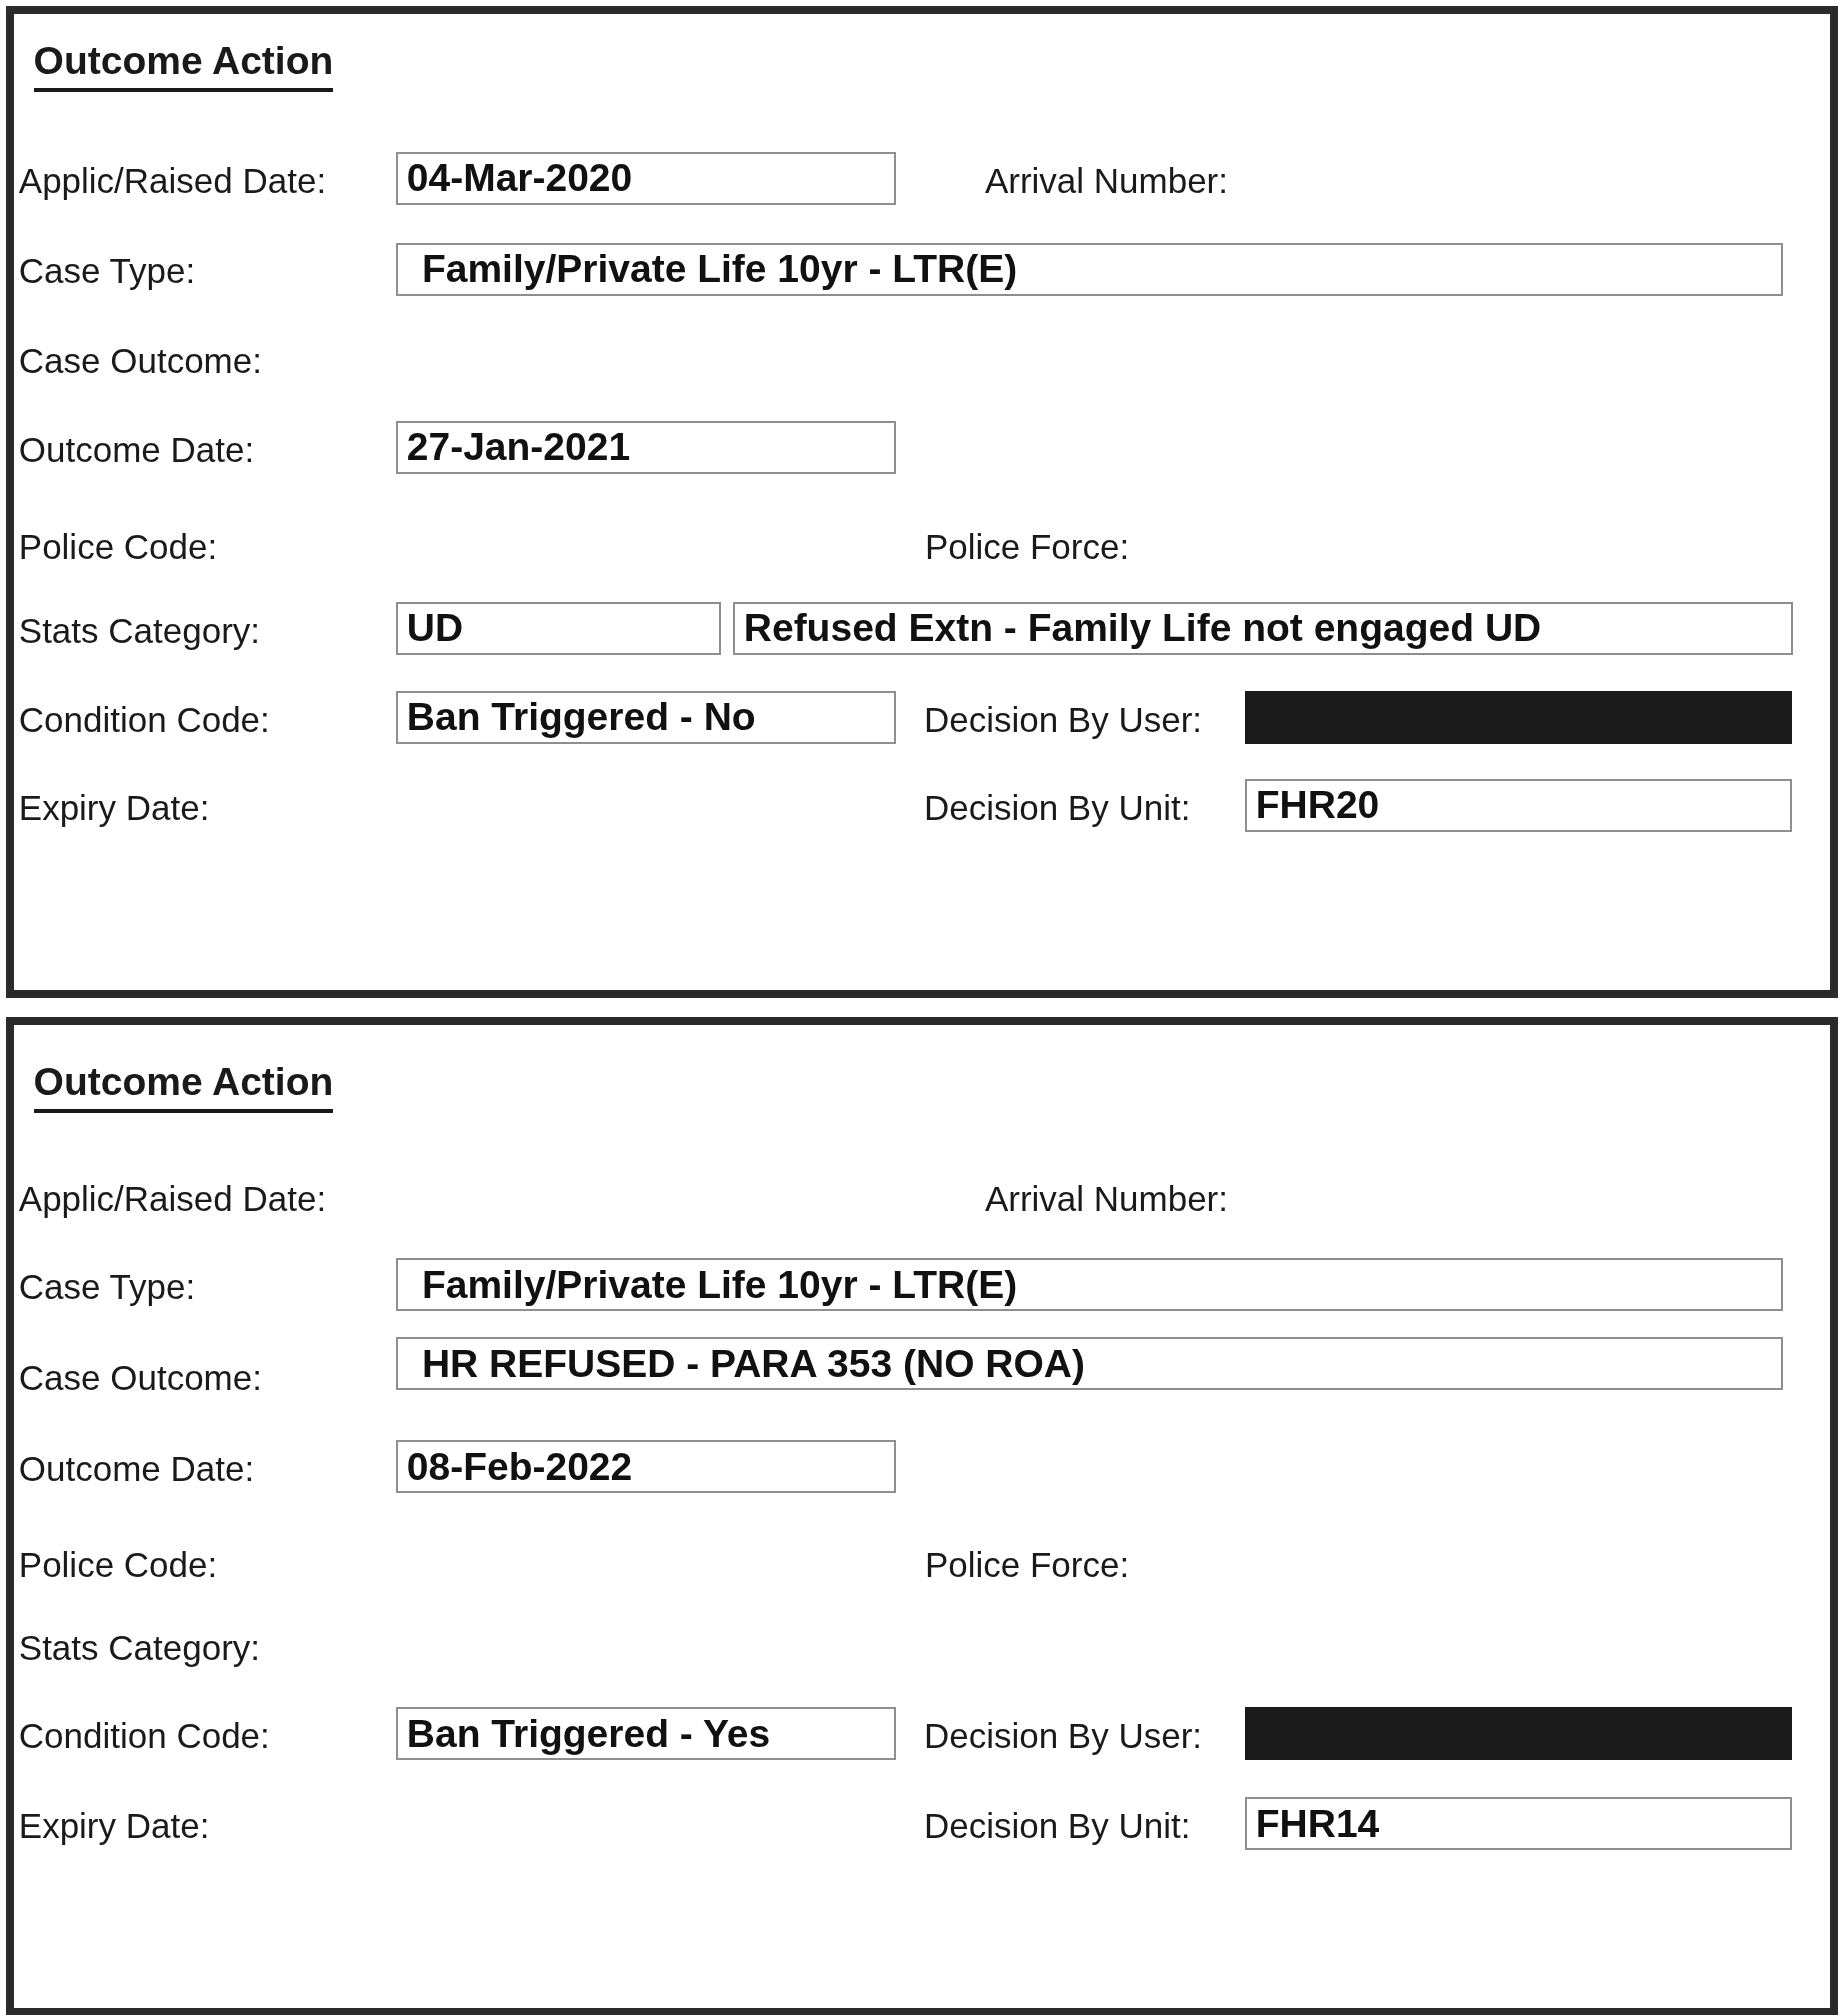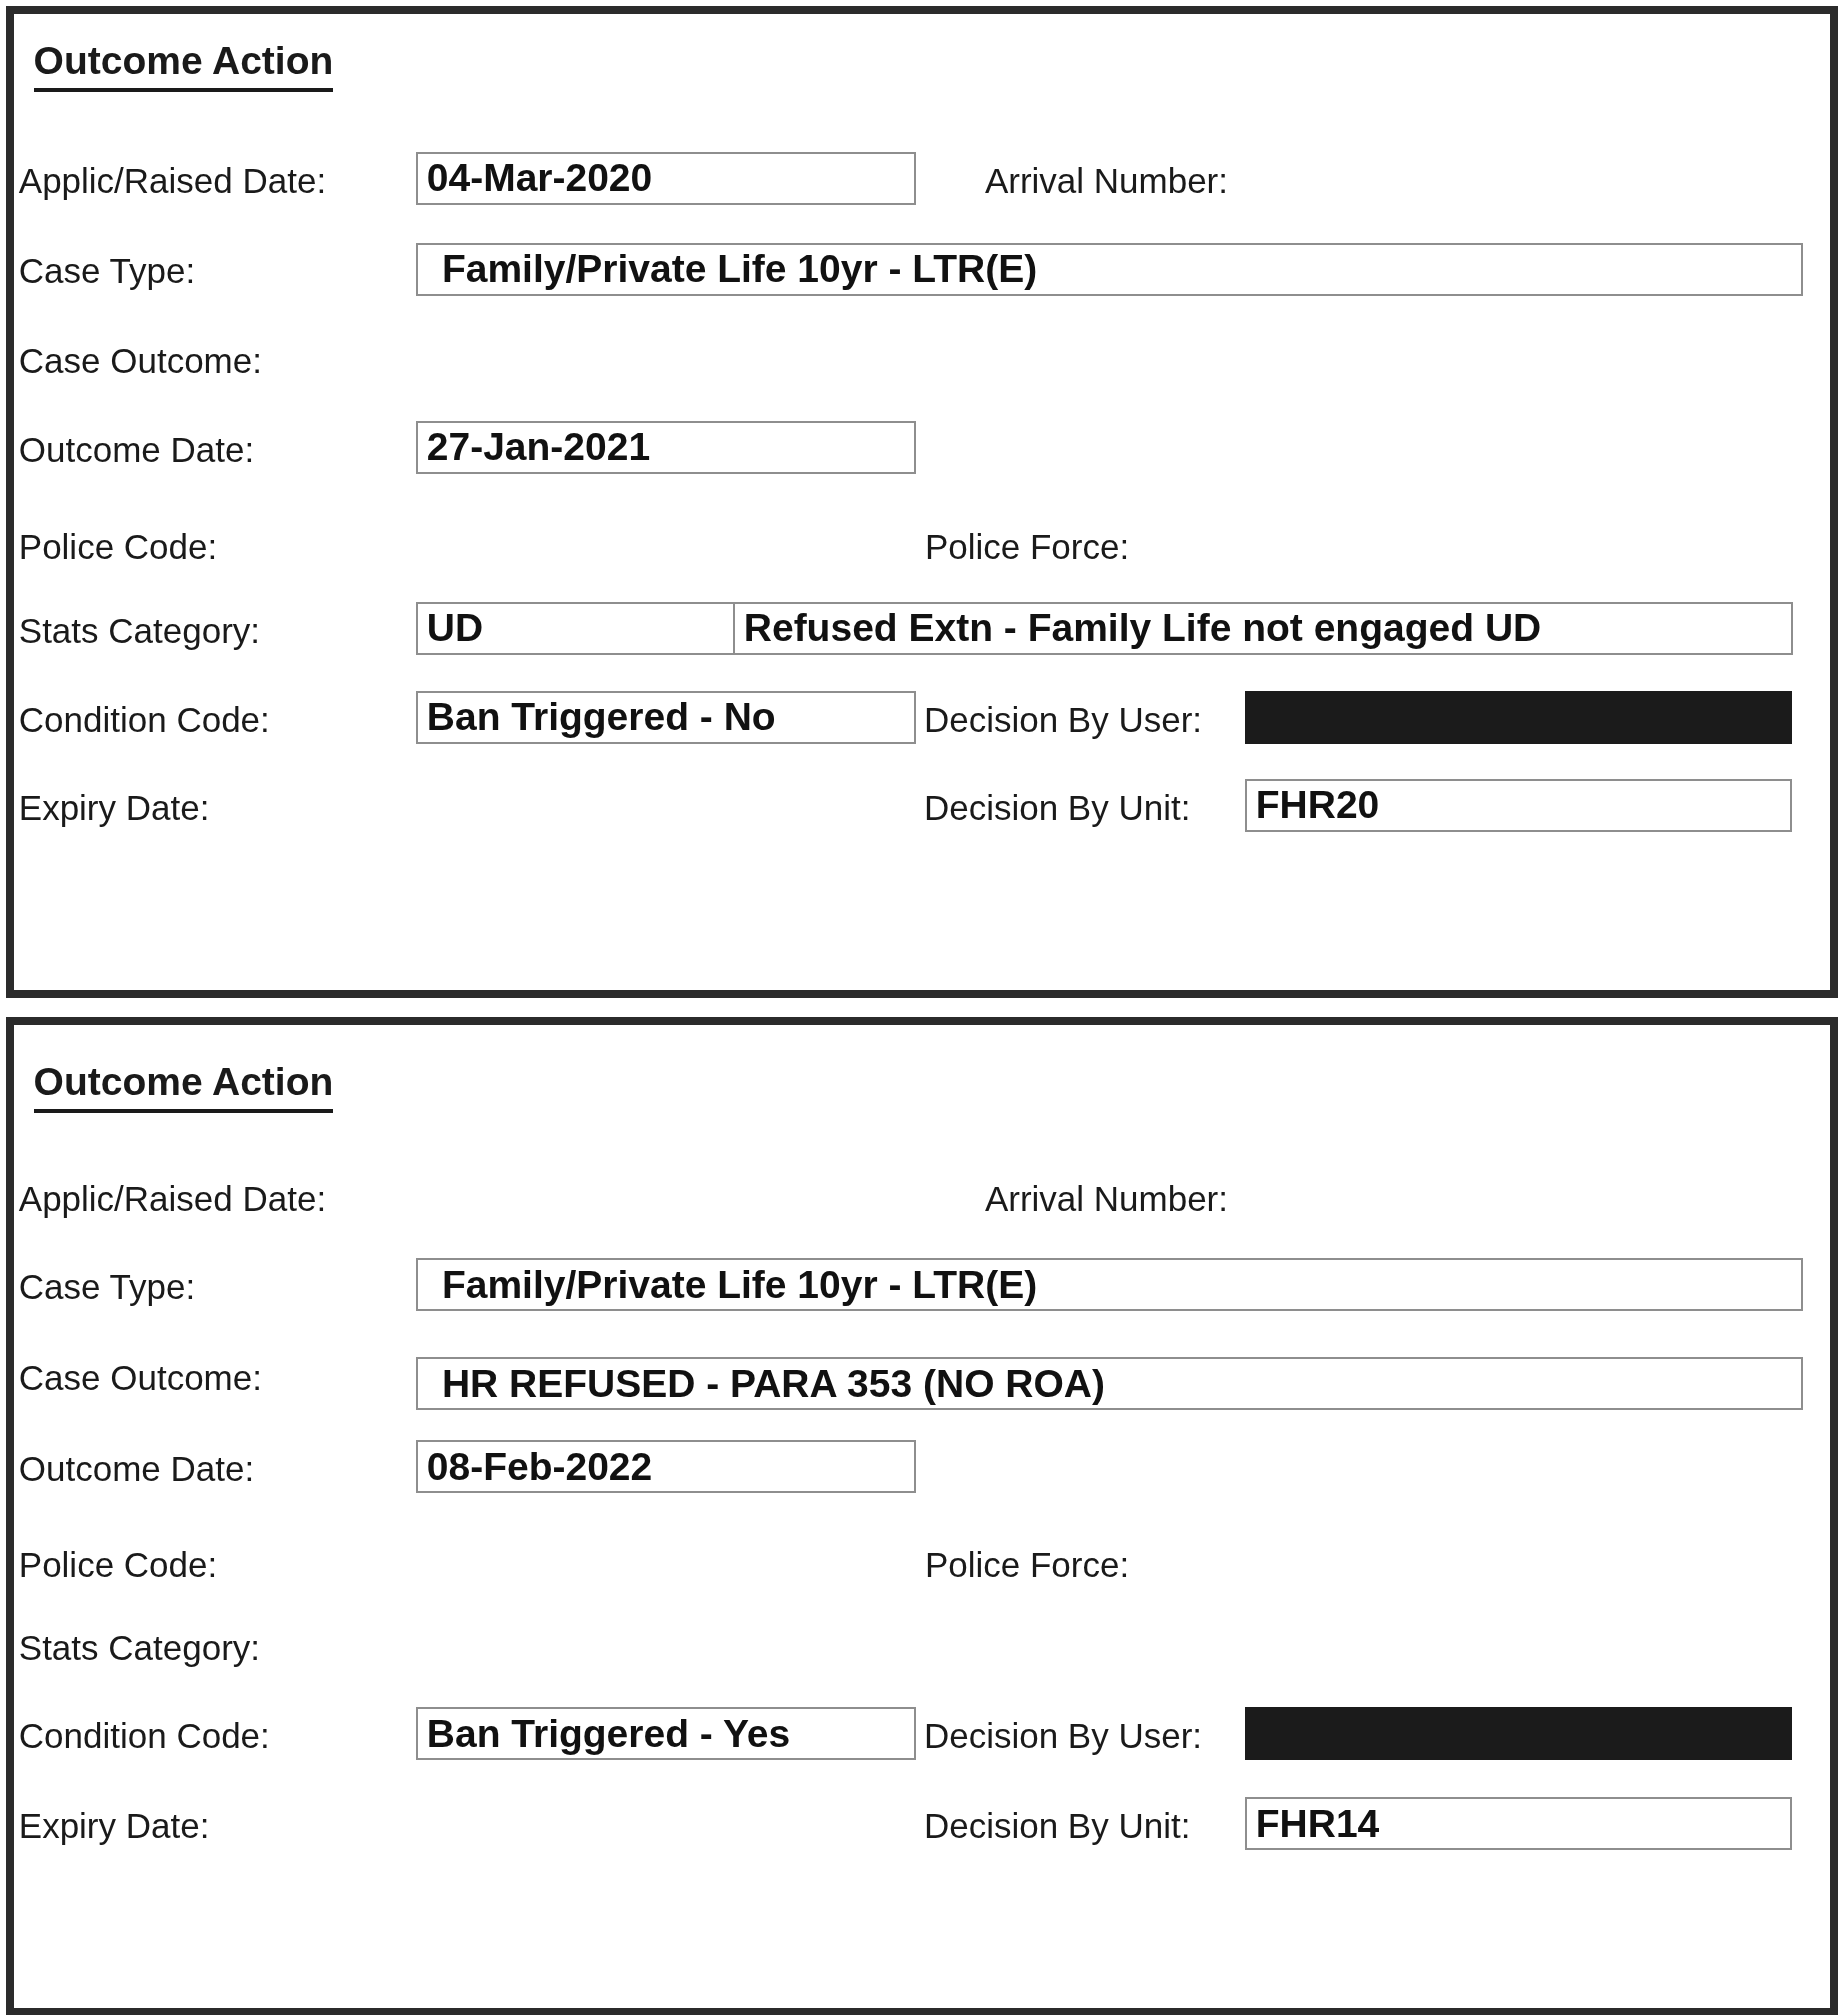"04-Mar-2020" .c-field { margin-left: 20px -> none }
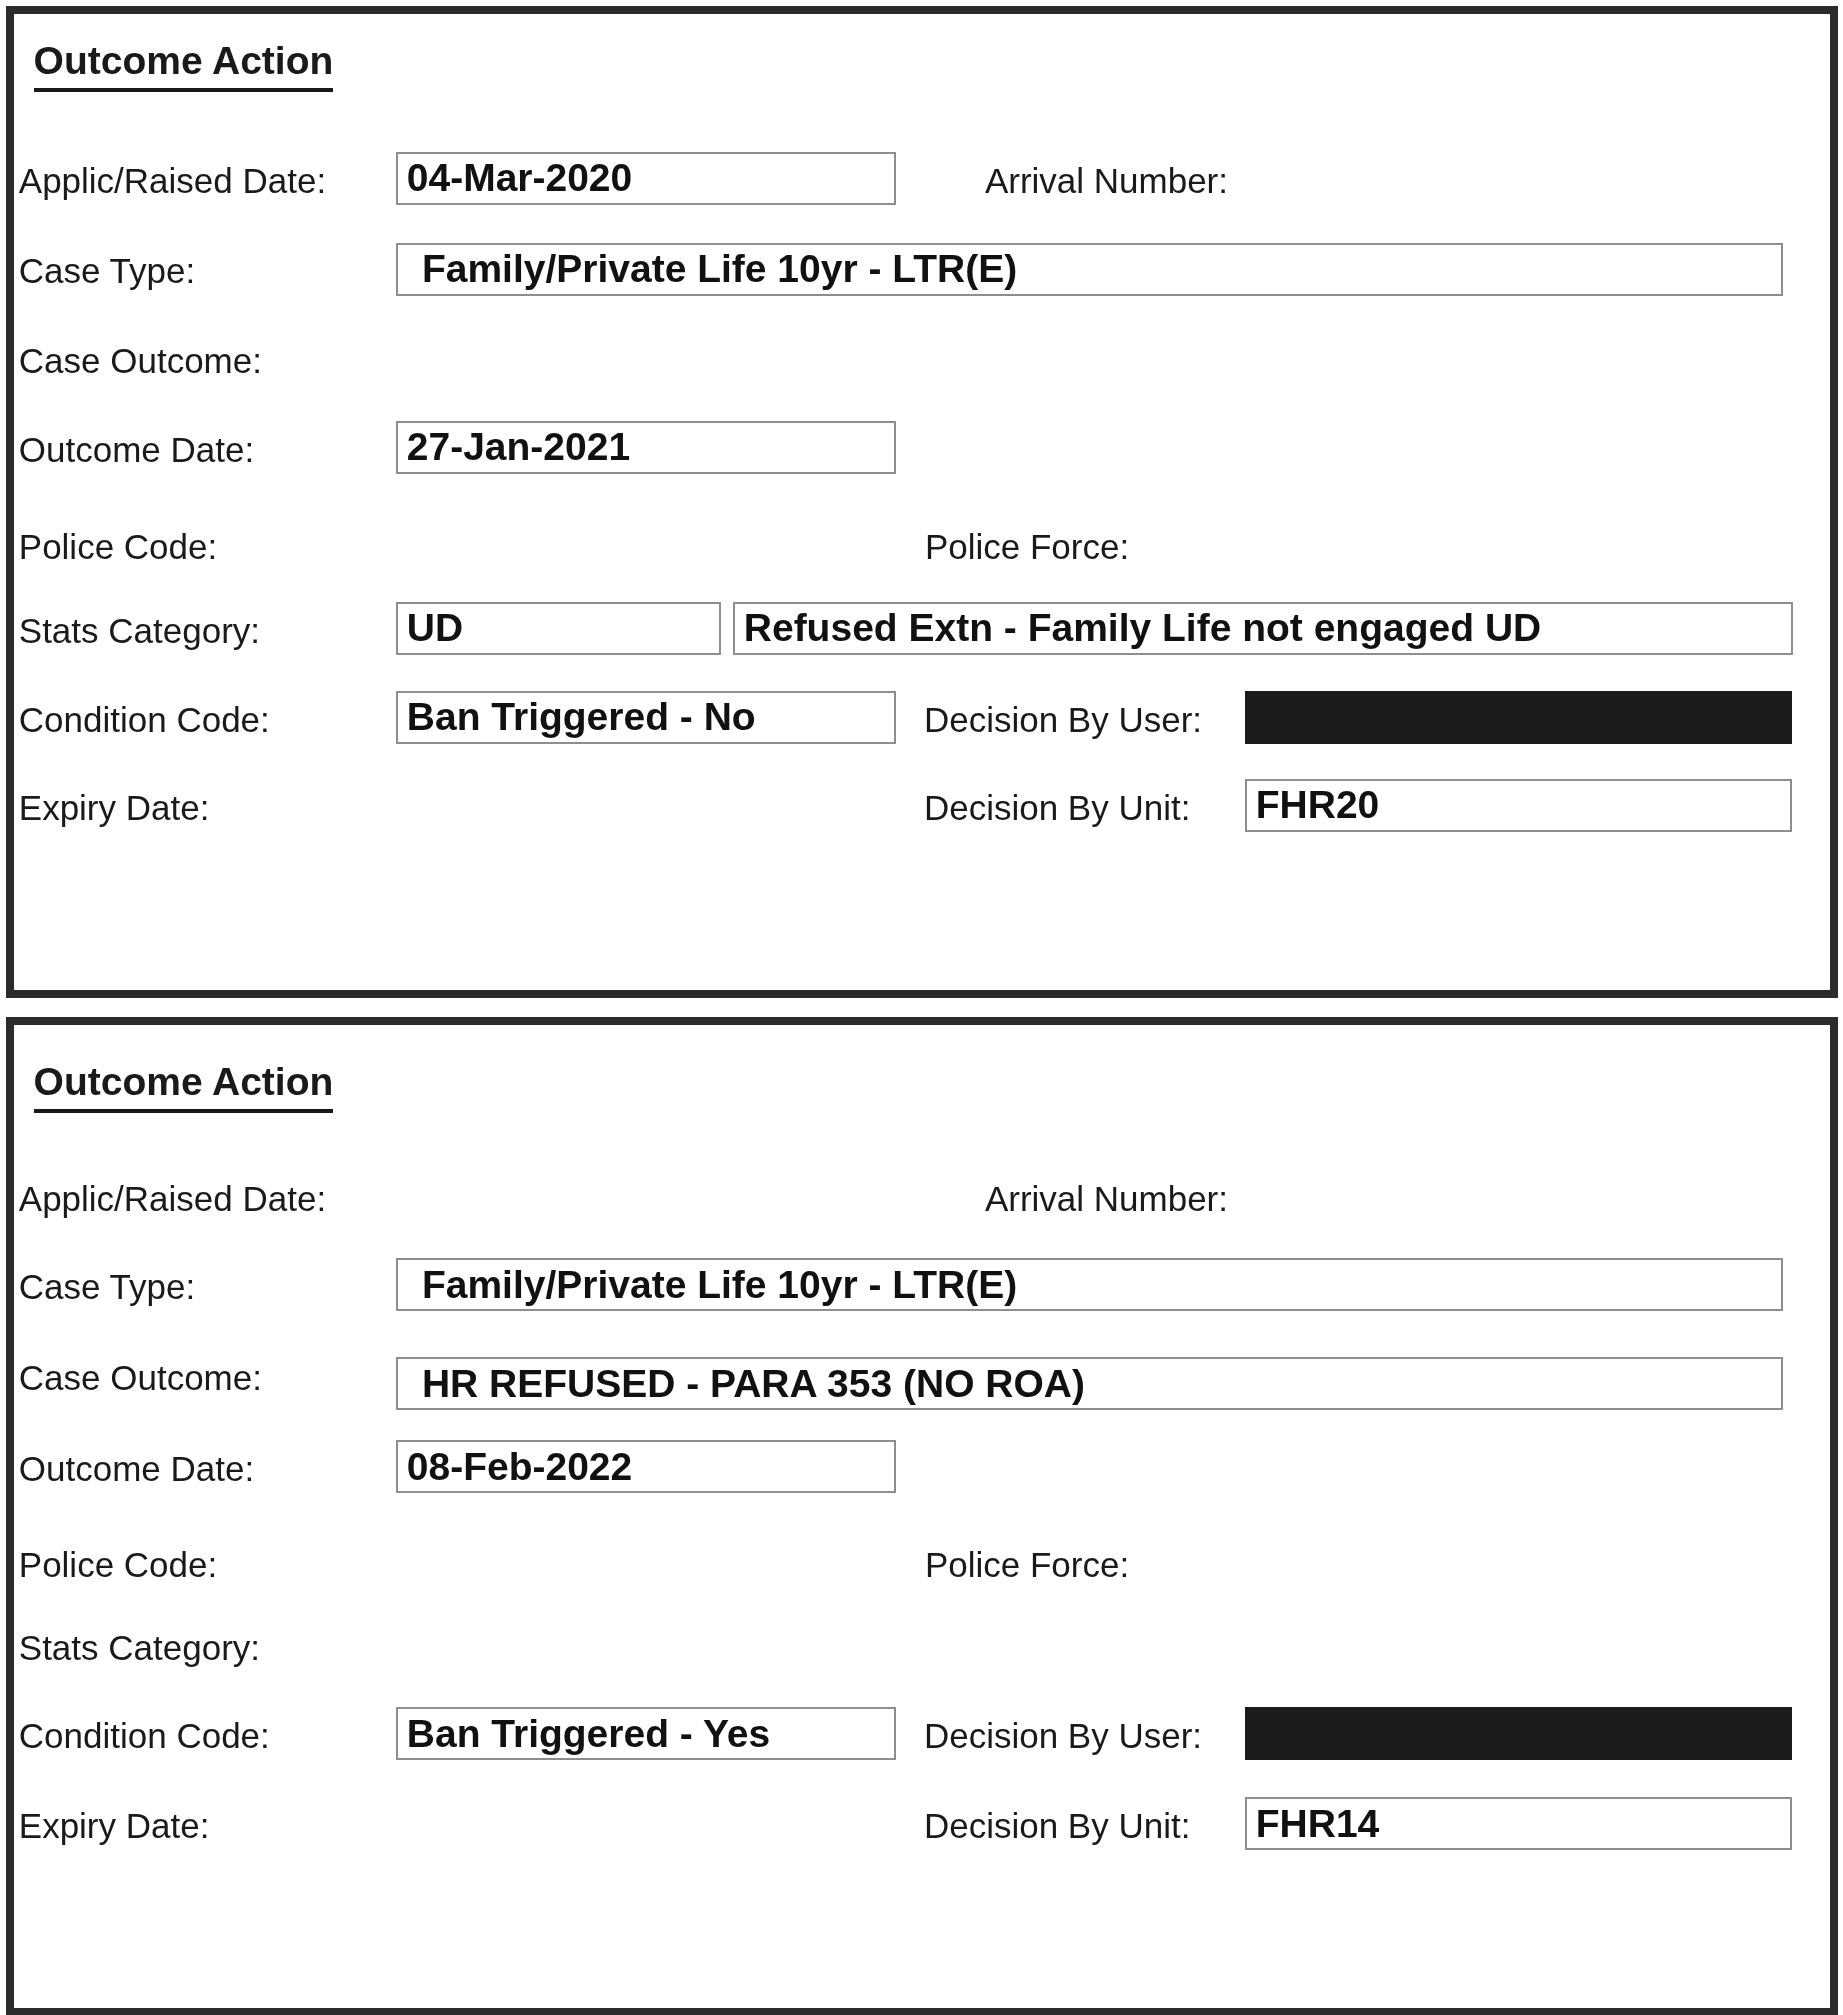"HR REFUSED - PARA 353" div.box { top: 332px -> 312px }
